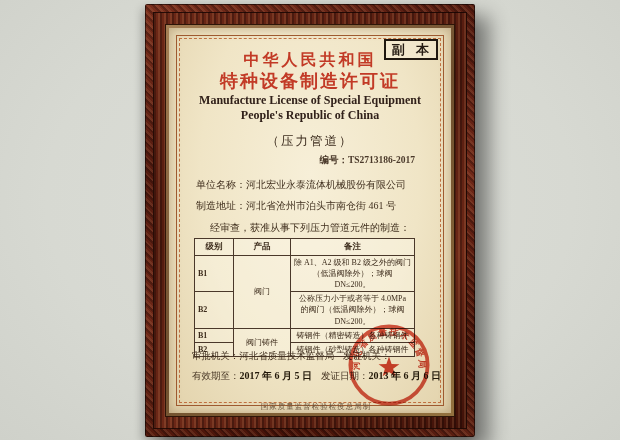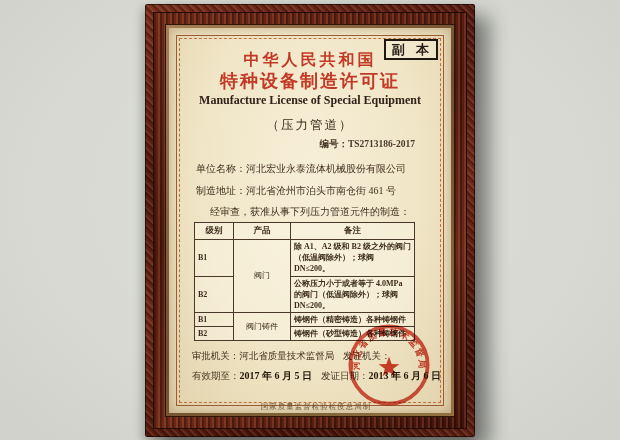"People's Republic of China" div.t-en { html: none -> <div>People's Republic of China</div> }
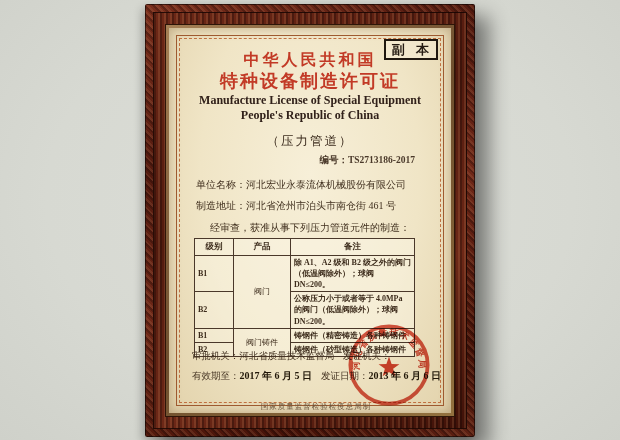"除 A1、A2 级和 B2 级之外的阀门（低温阀除外）；球阀" td.c-remark { font-weight: bold -> none; text-align: left -> center }
